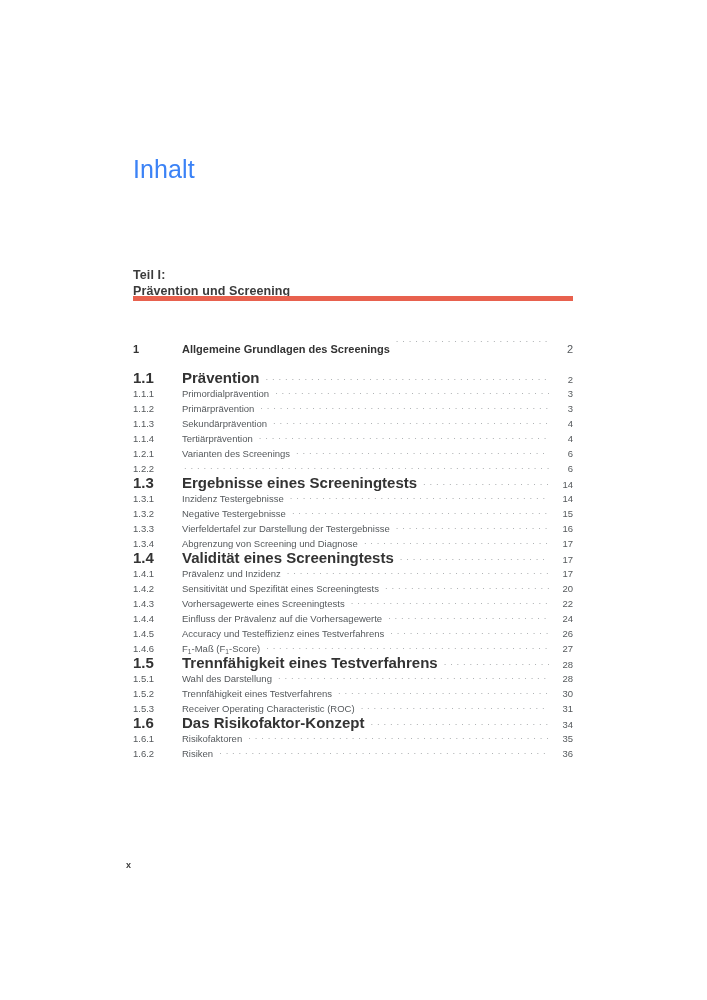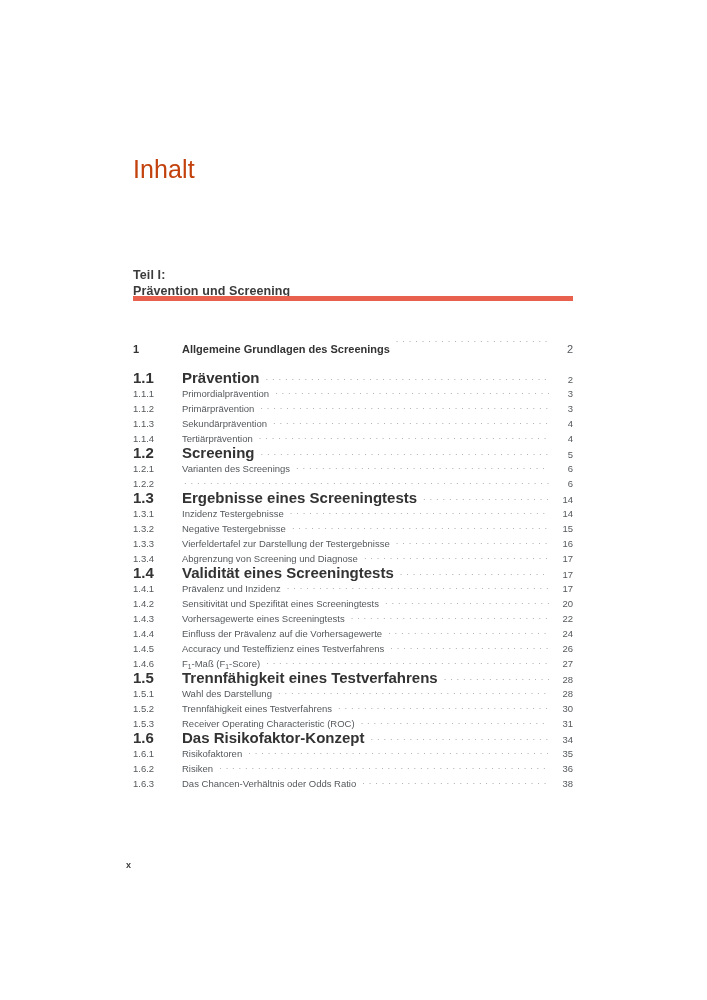"Inhalt" .page-title { color: #c2410c -> #3b82f6 }
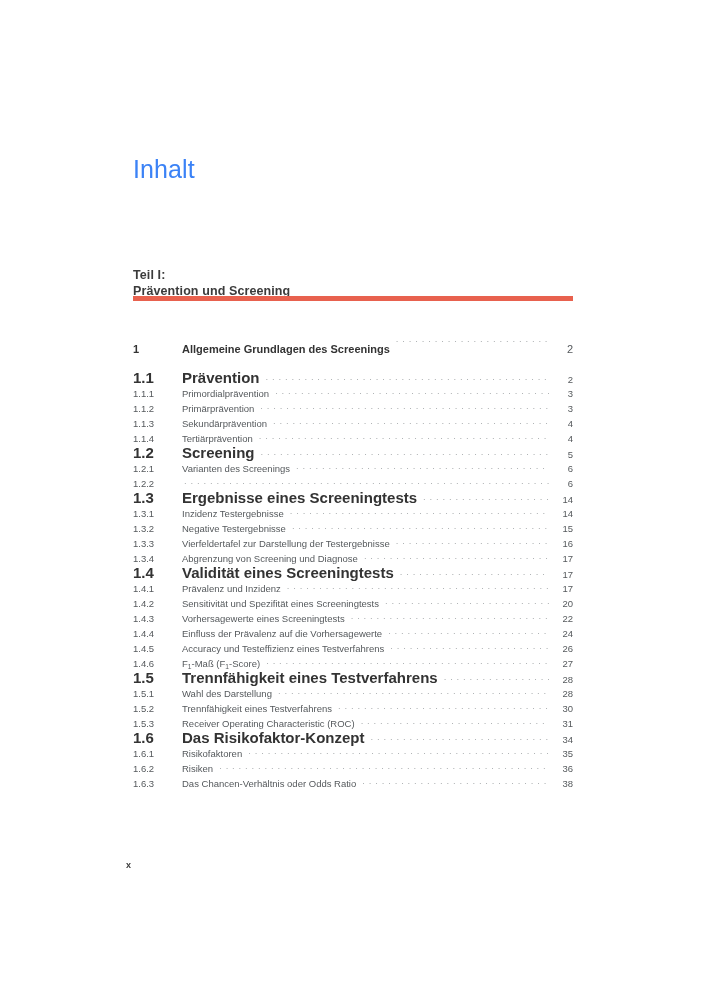"1.2" div.toc-row { html: <div> <span>1.2</span> <span>Screening</span> <span></span> <span>5</span> </div> -> none }
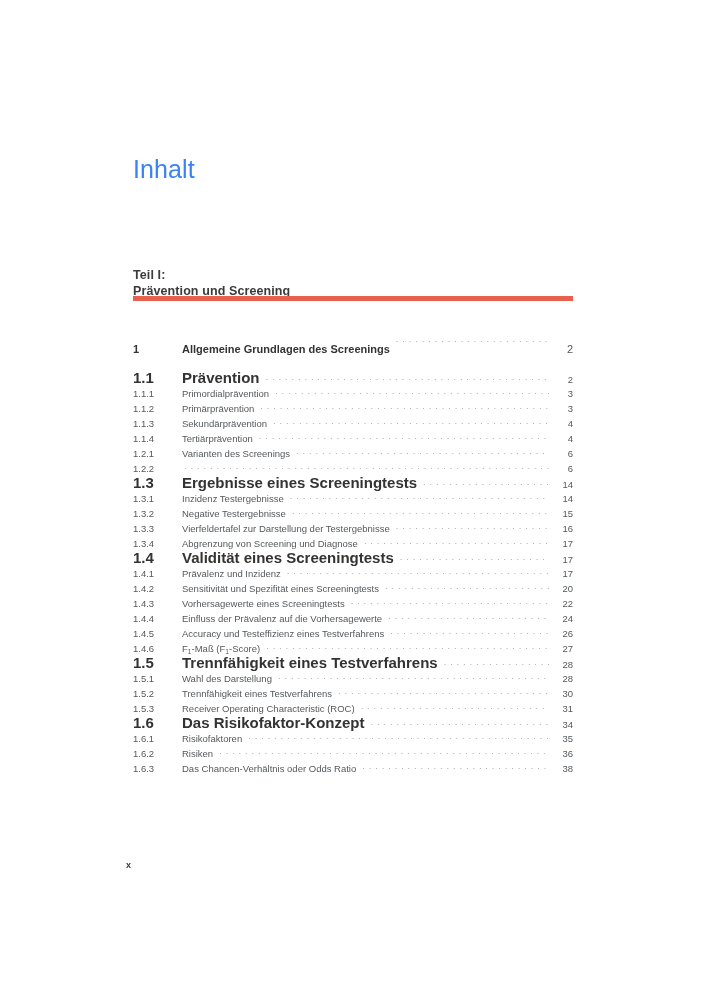"1.6.3" div.toc-row { html: <div> <span>1.6.3</span> <span>Das Chancen-Verhältnis oder Odds Ratio</span> <span></span> <span>38</span> </div> -> none }
